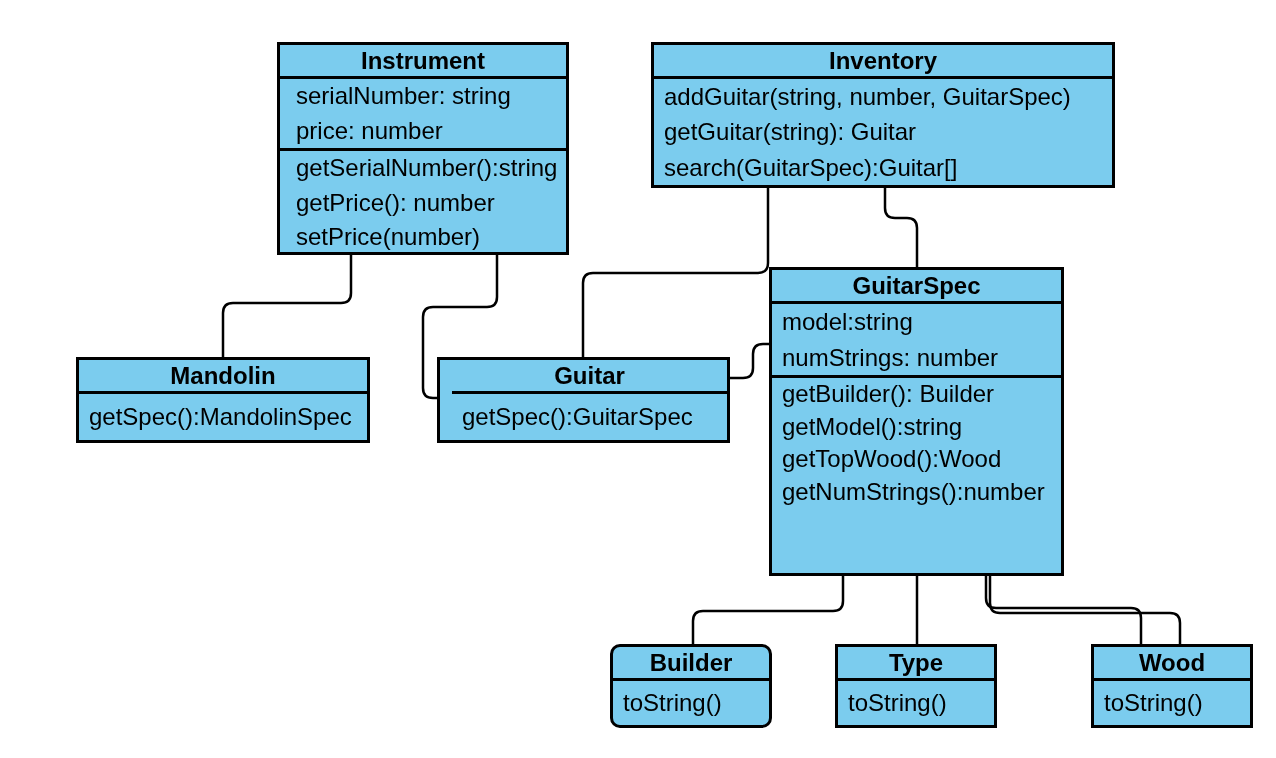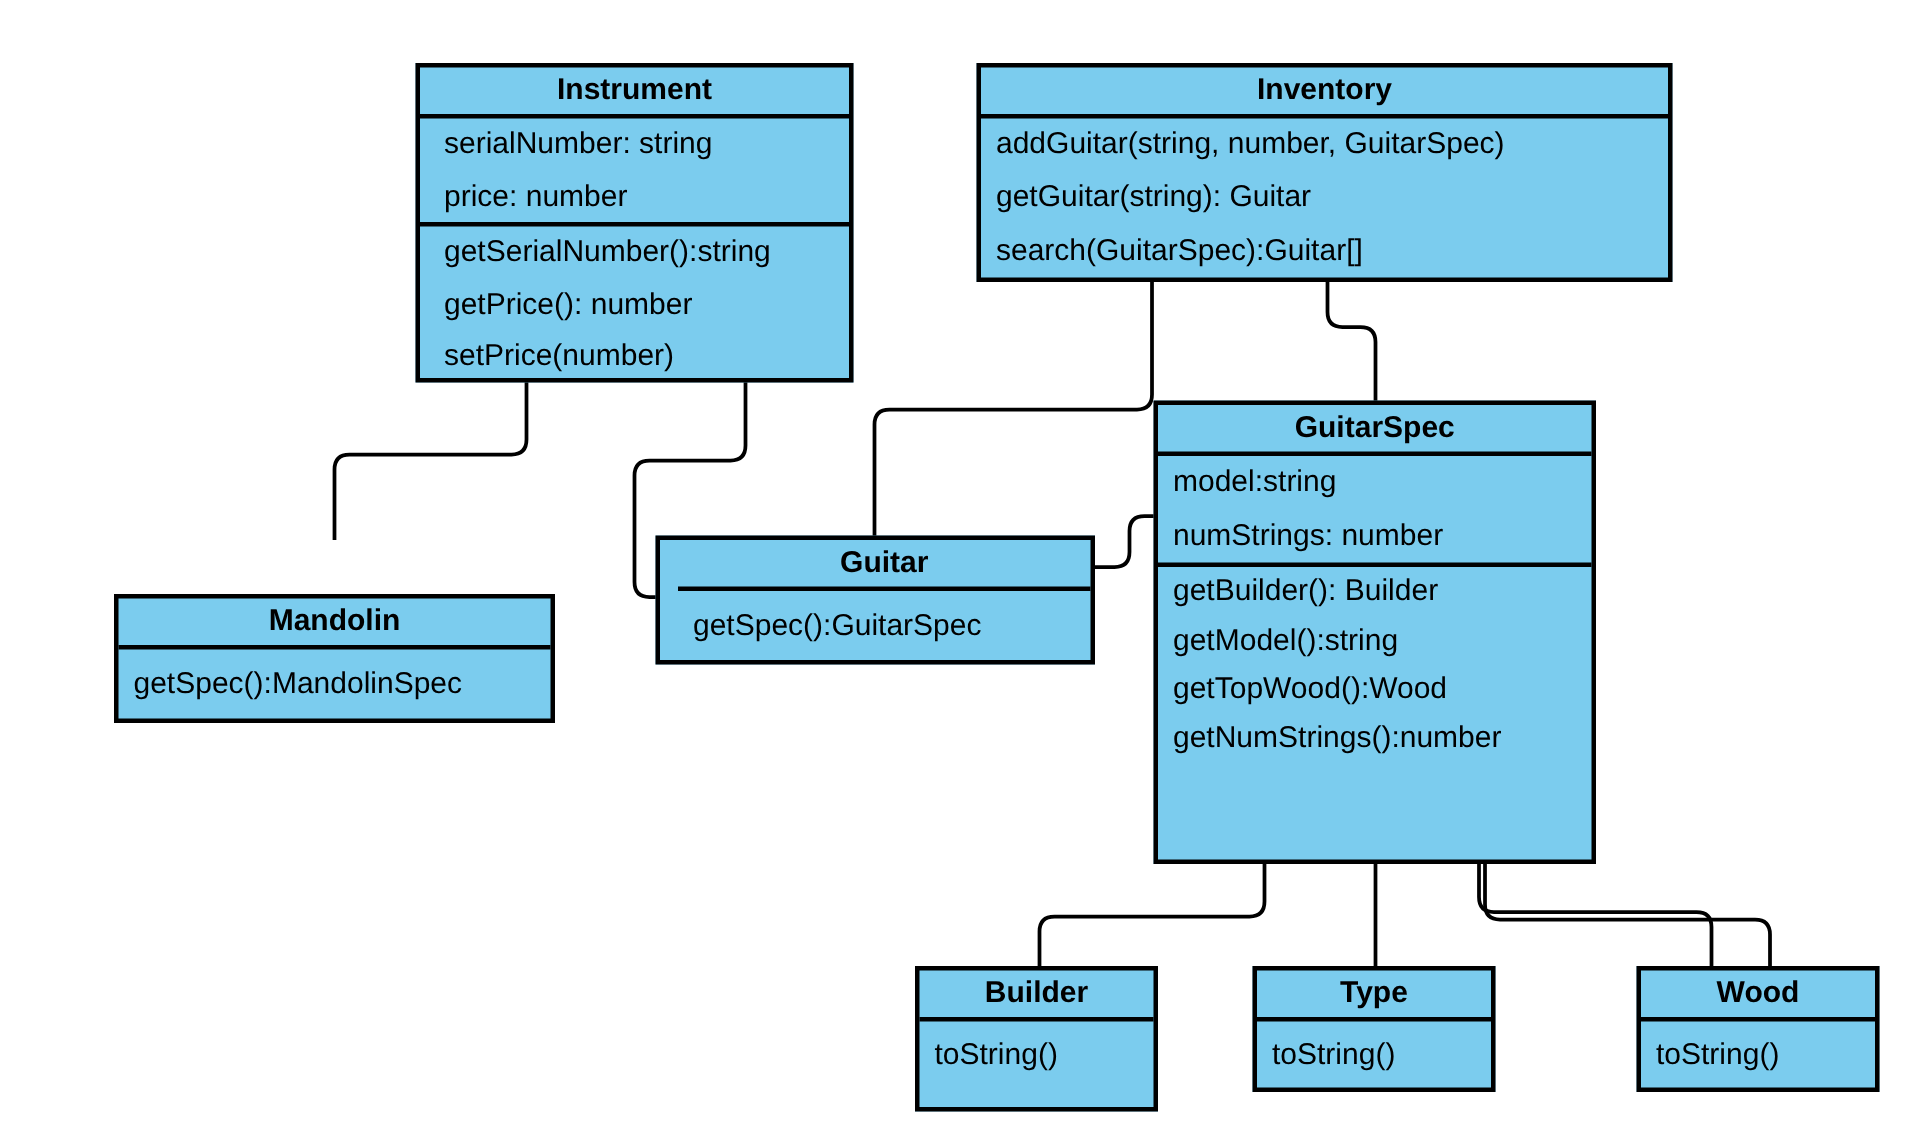"Instrument" .box { font-size: 20px -> 24px }
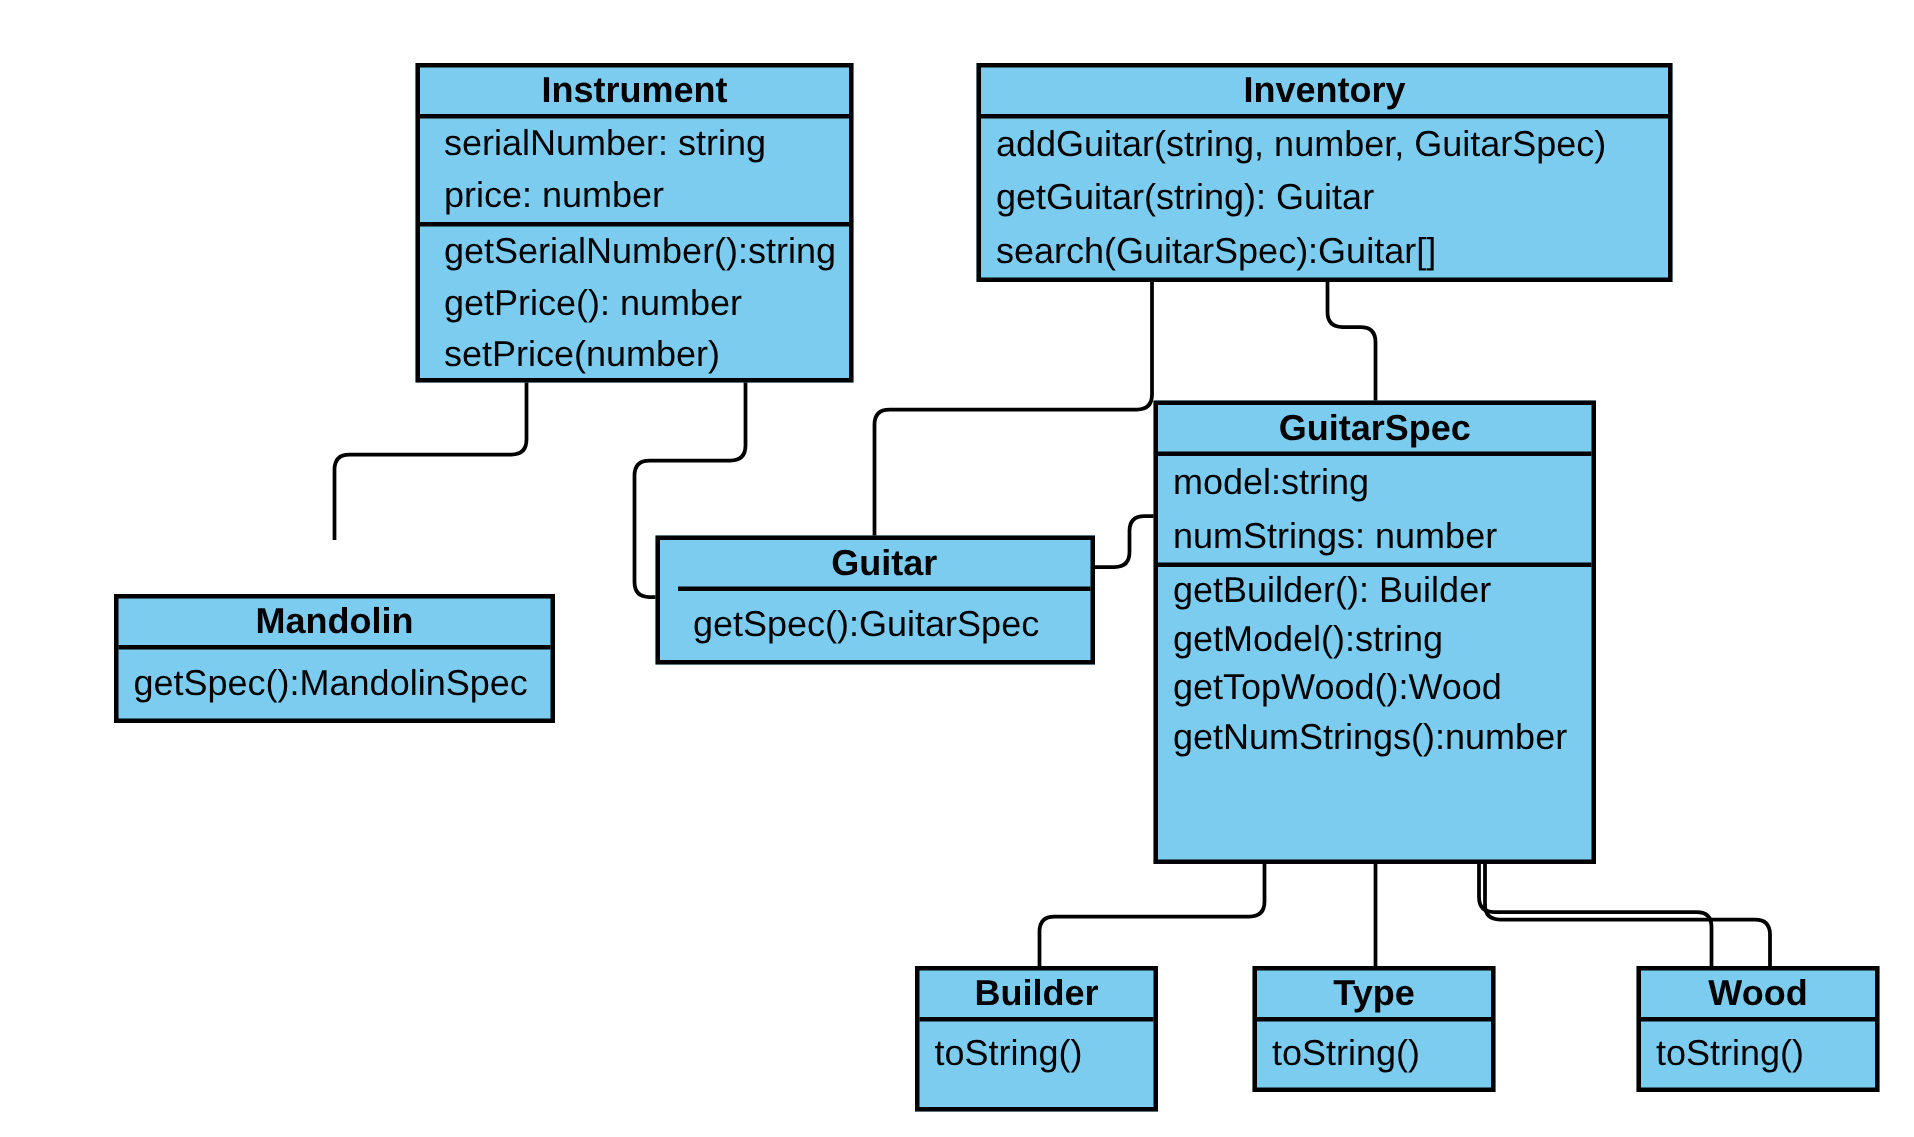"Mandolin" .bx-mandolin { margin-top: 39px -> none }
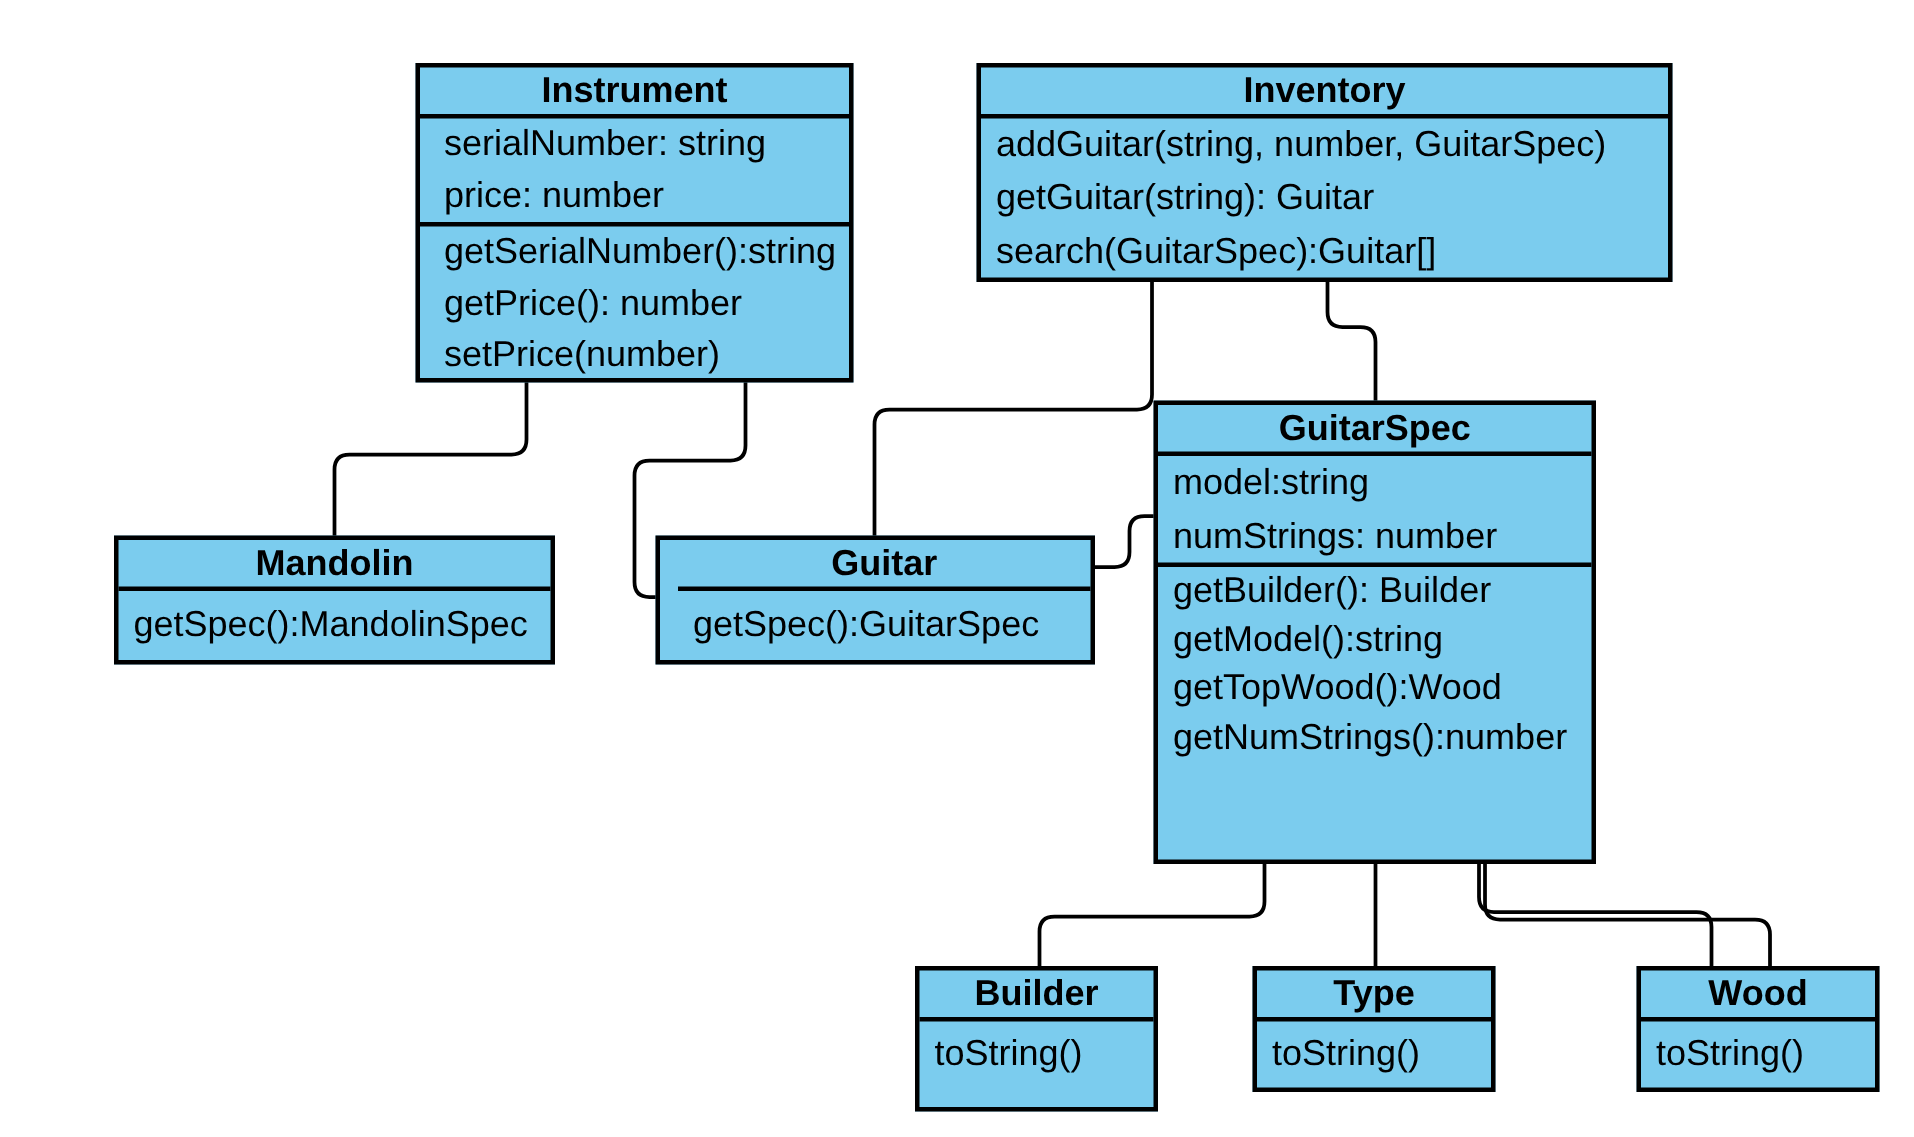"Builder" .bx-builder { border-radius: none -> 10px; height: 97px -> 84px }
